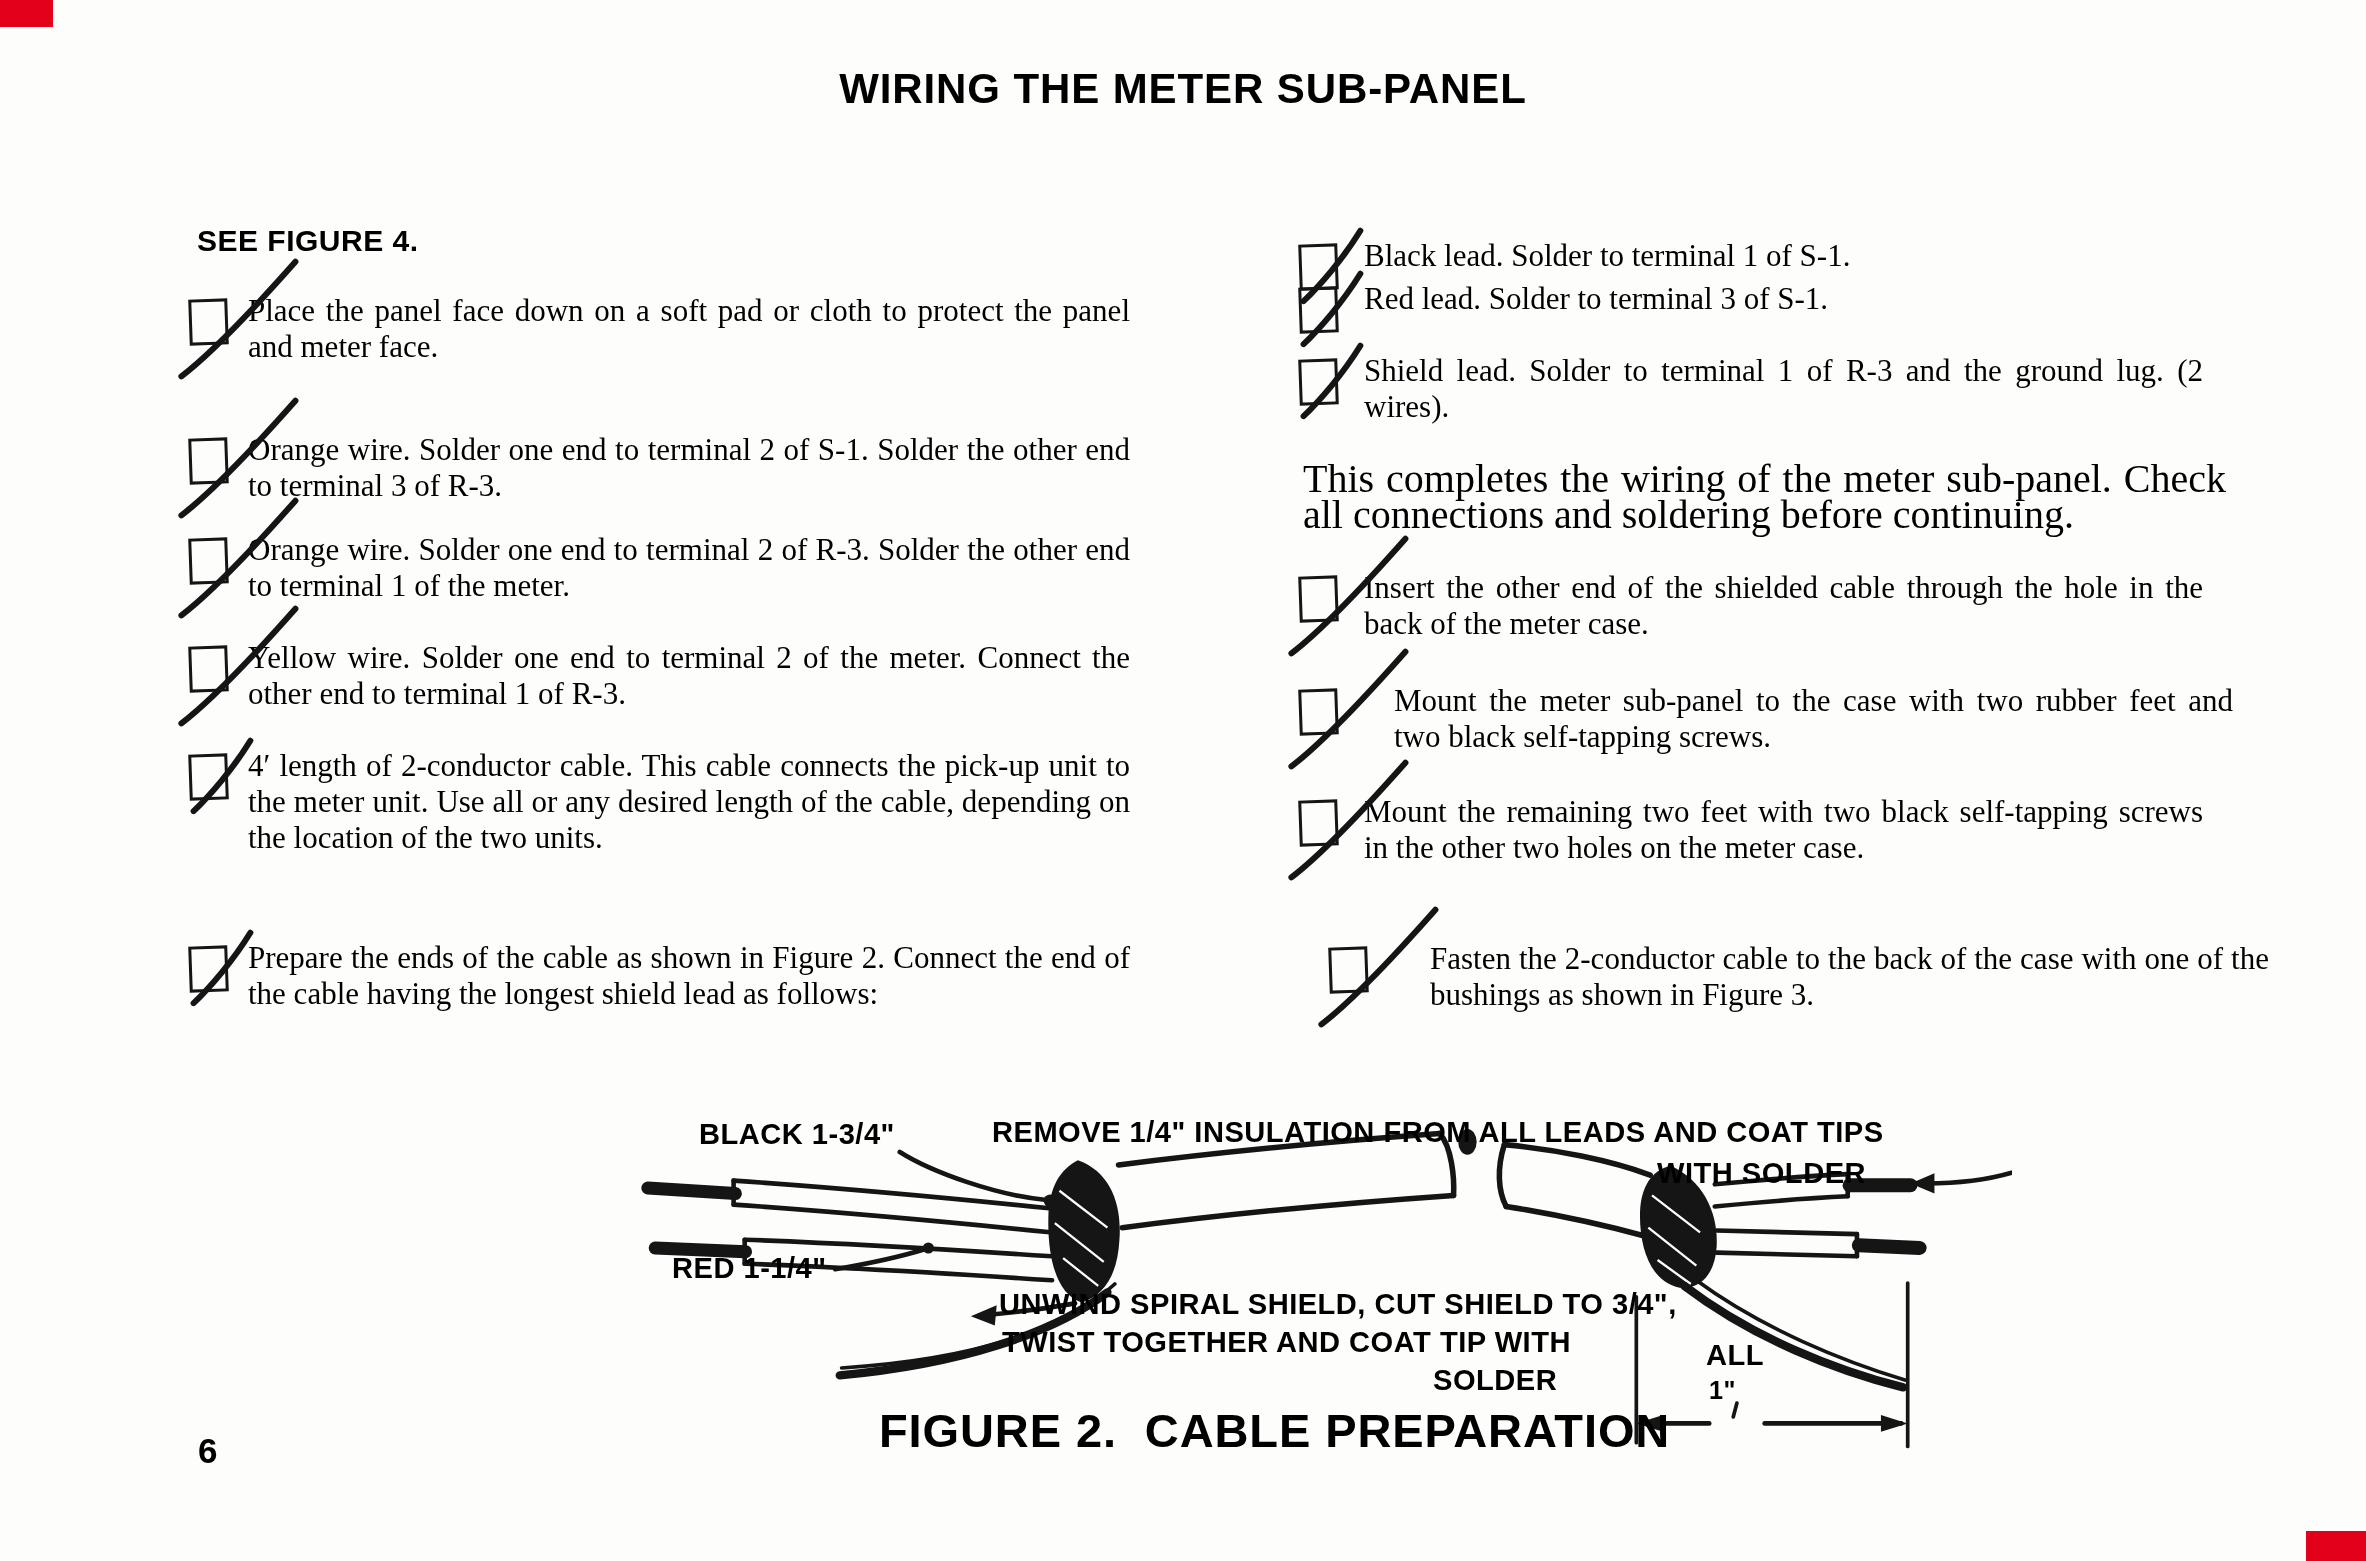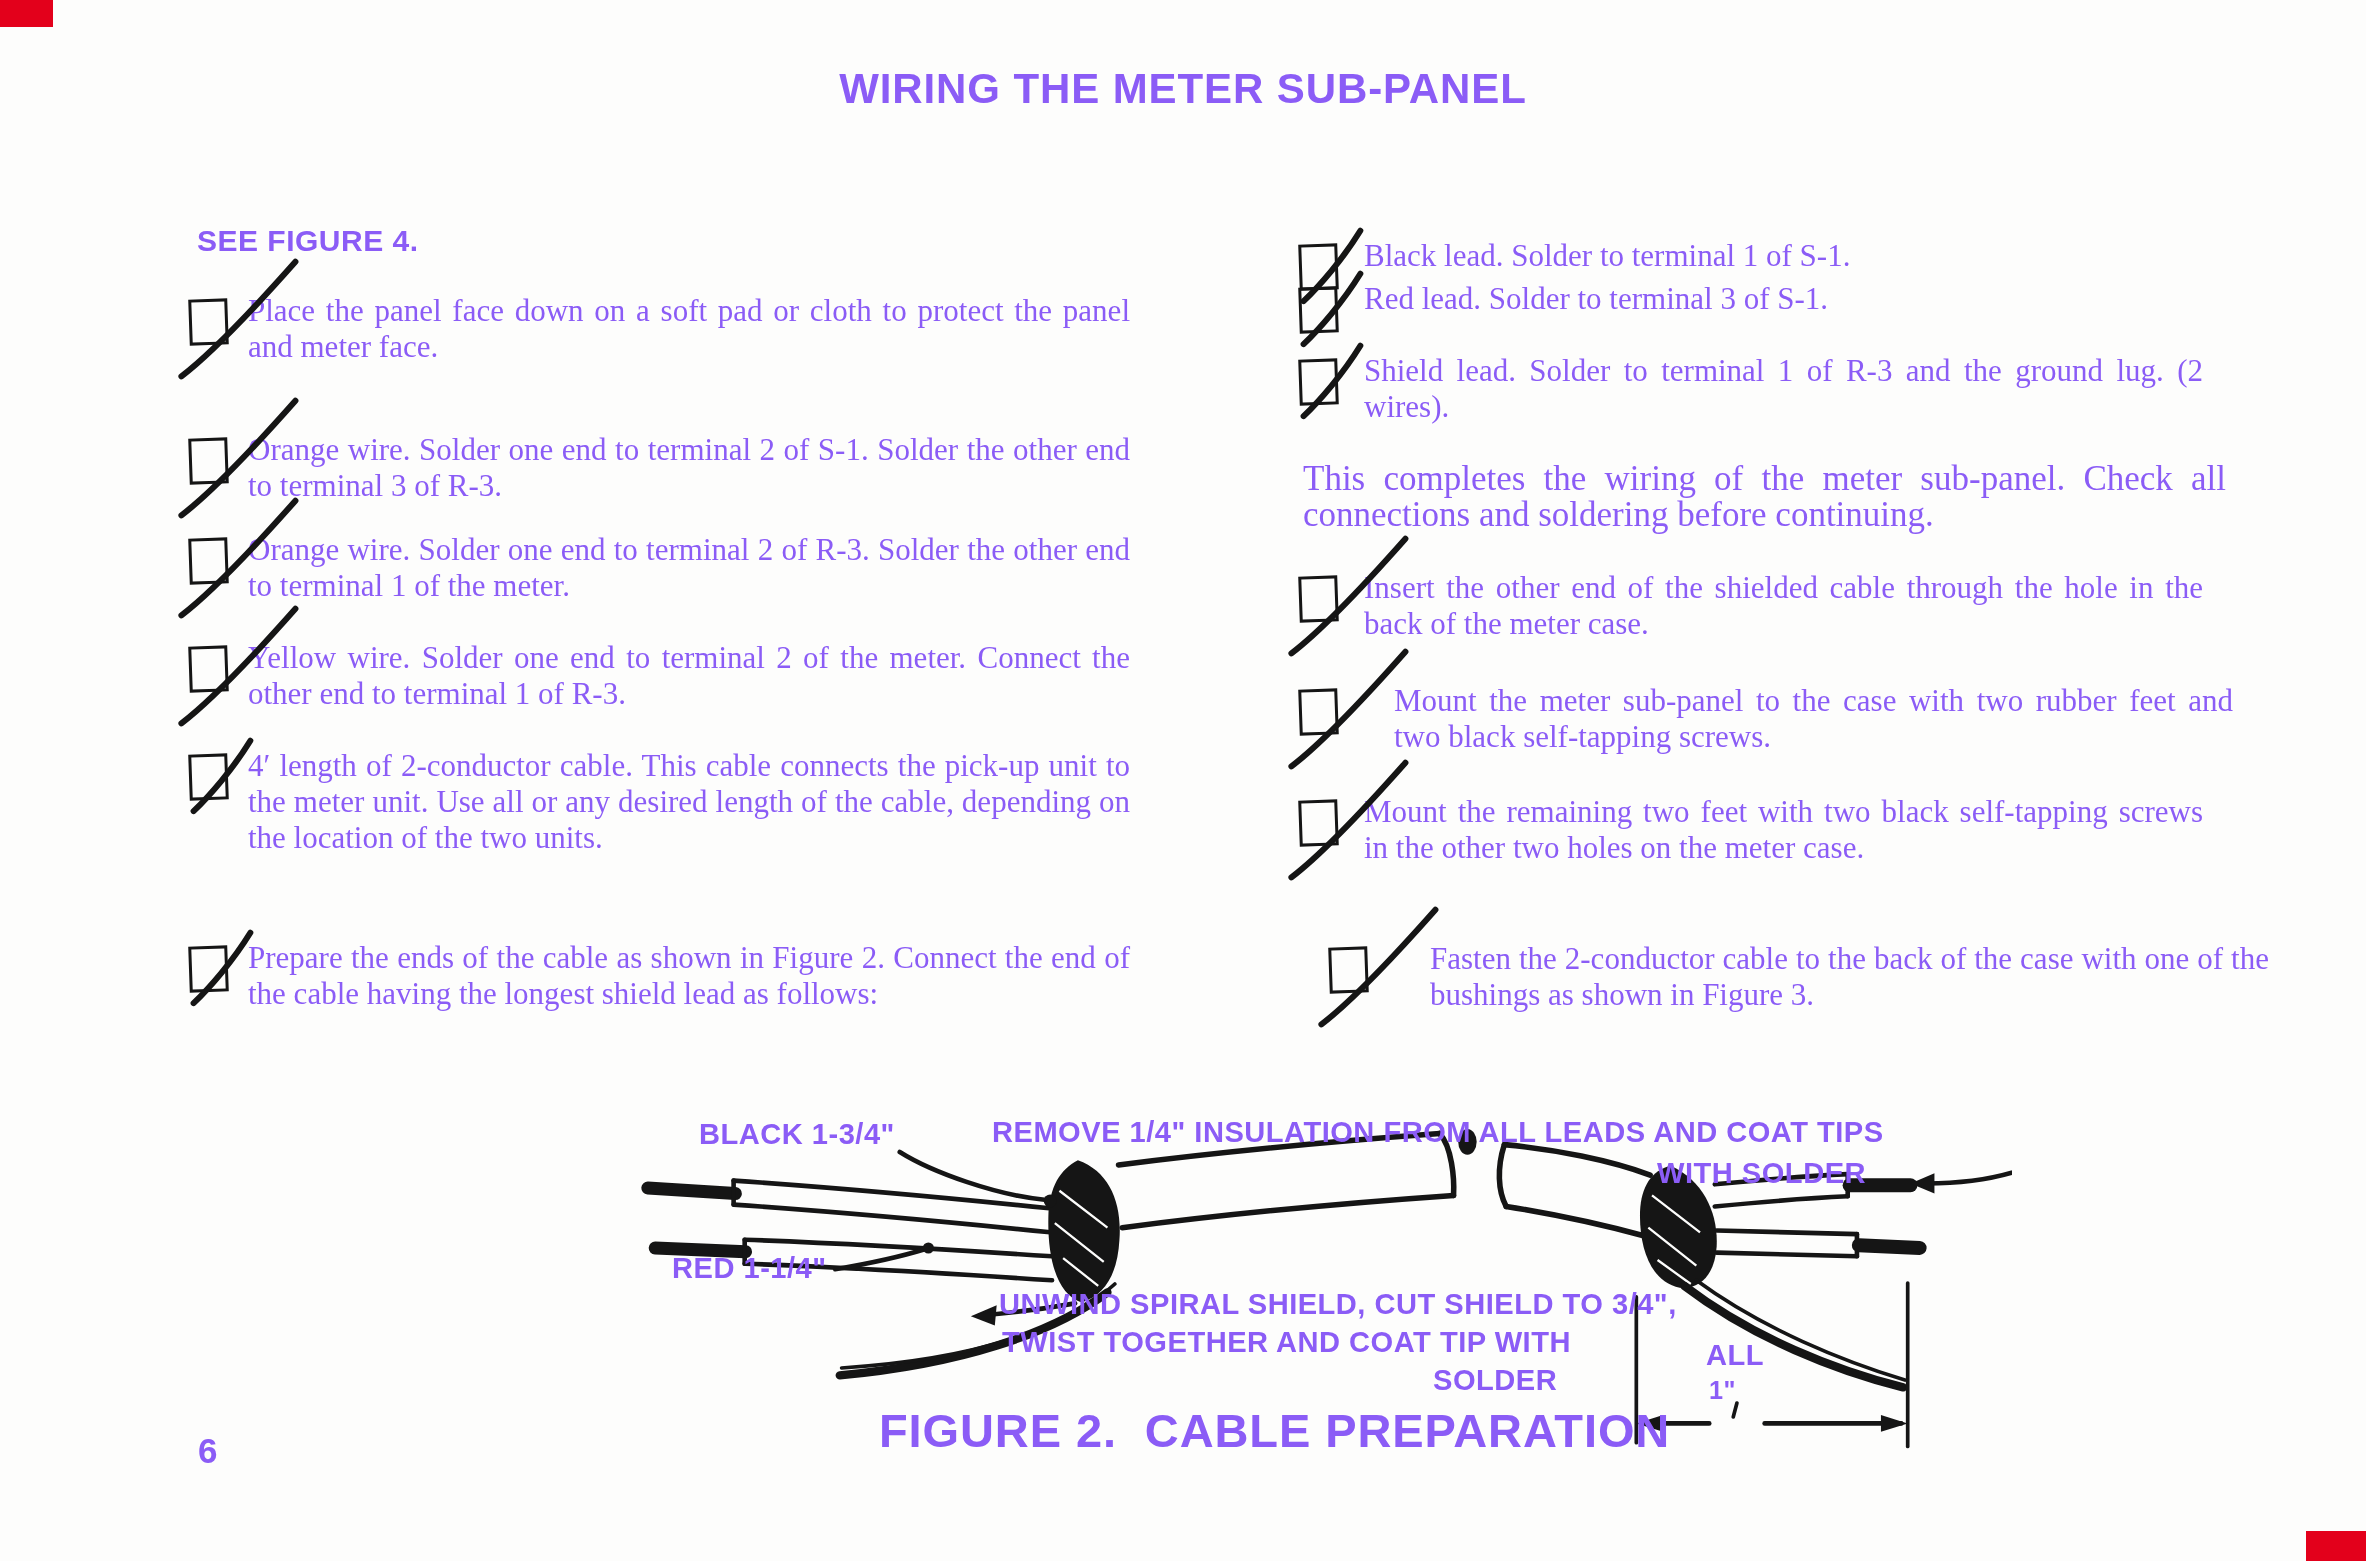"WIRING THE METER SUB-PANEL" .page { color: #8b5cf6 -> #000000 }
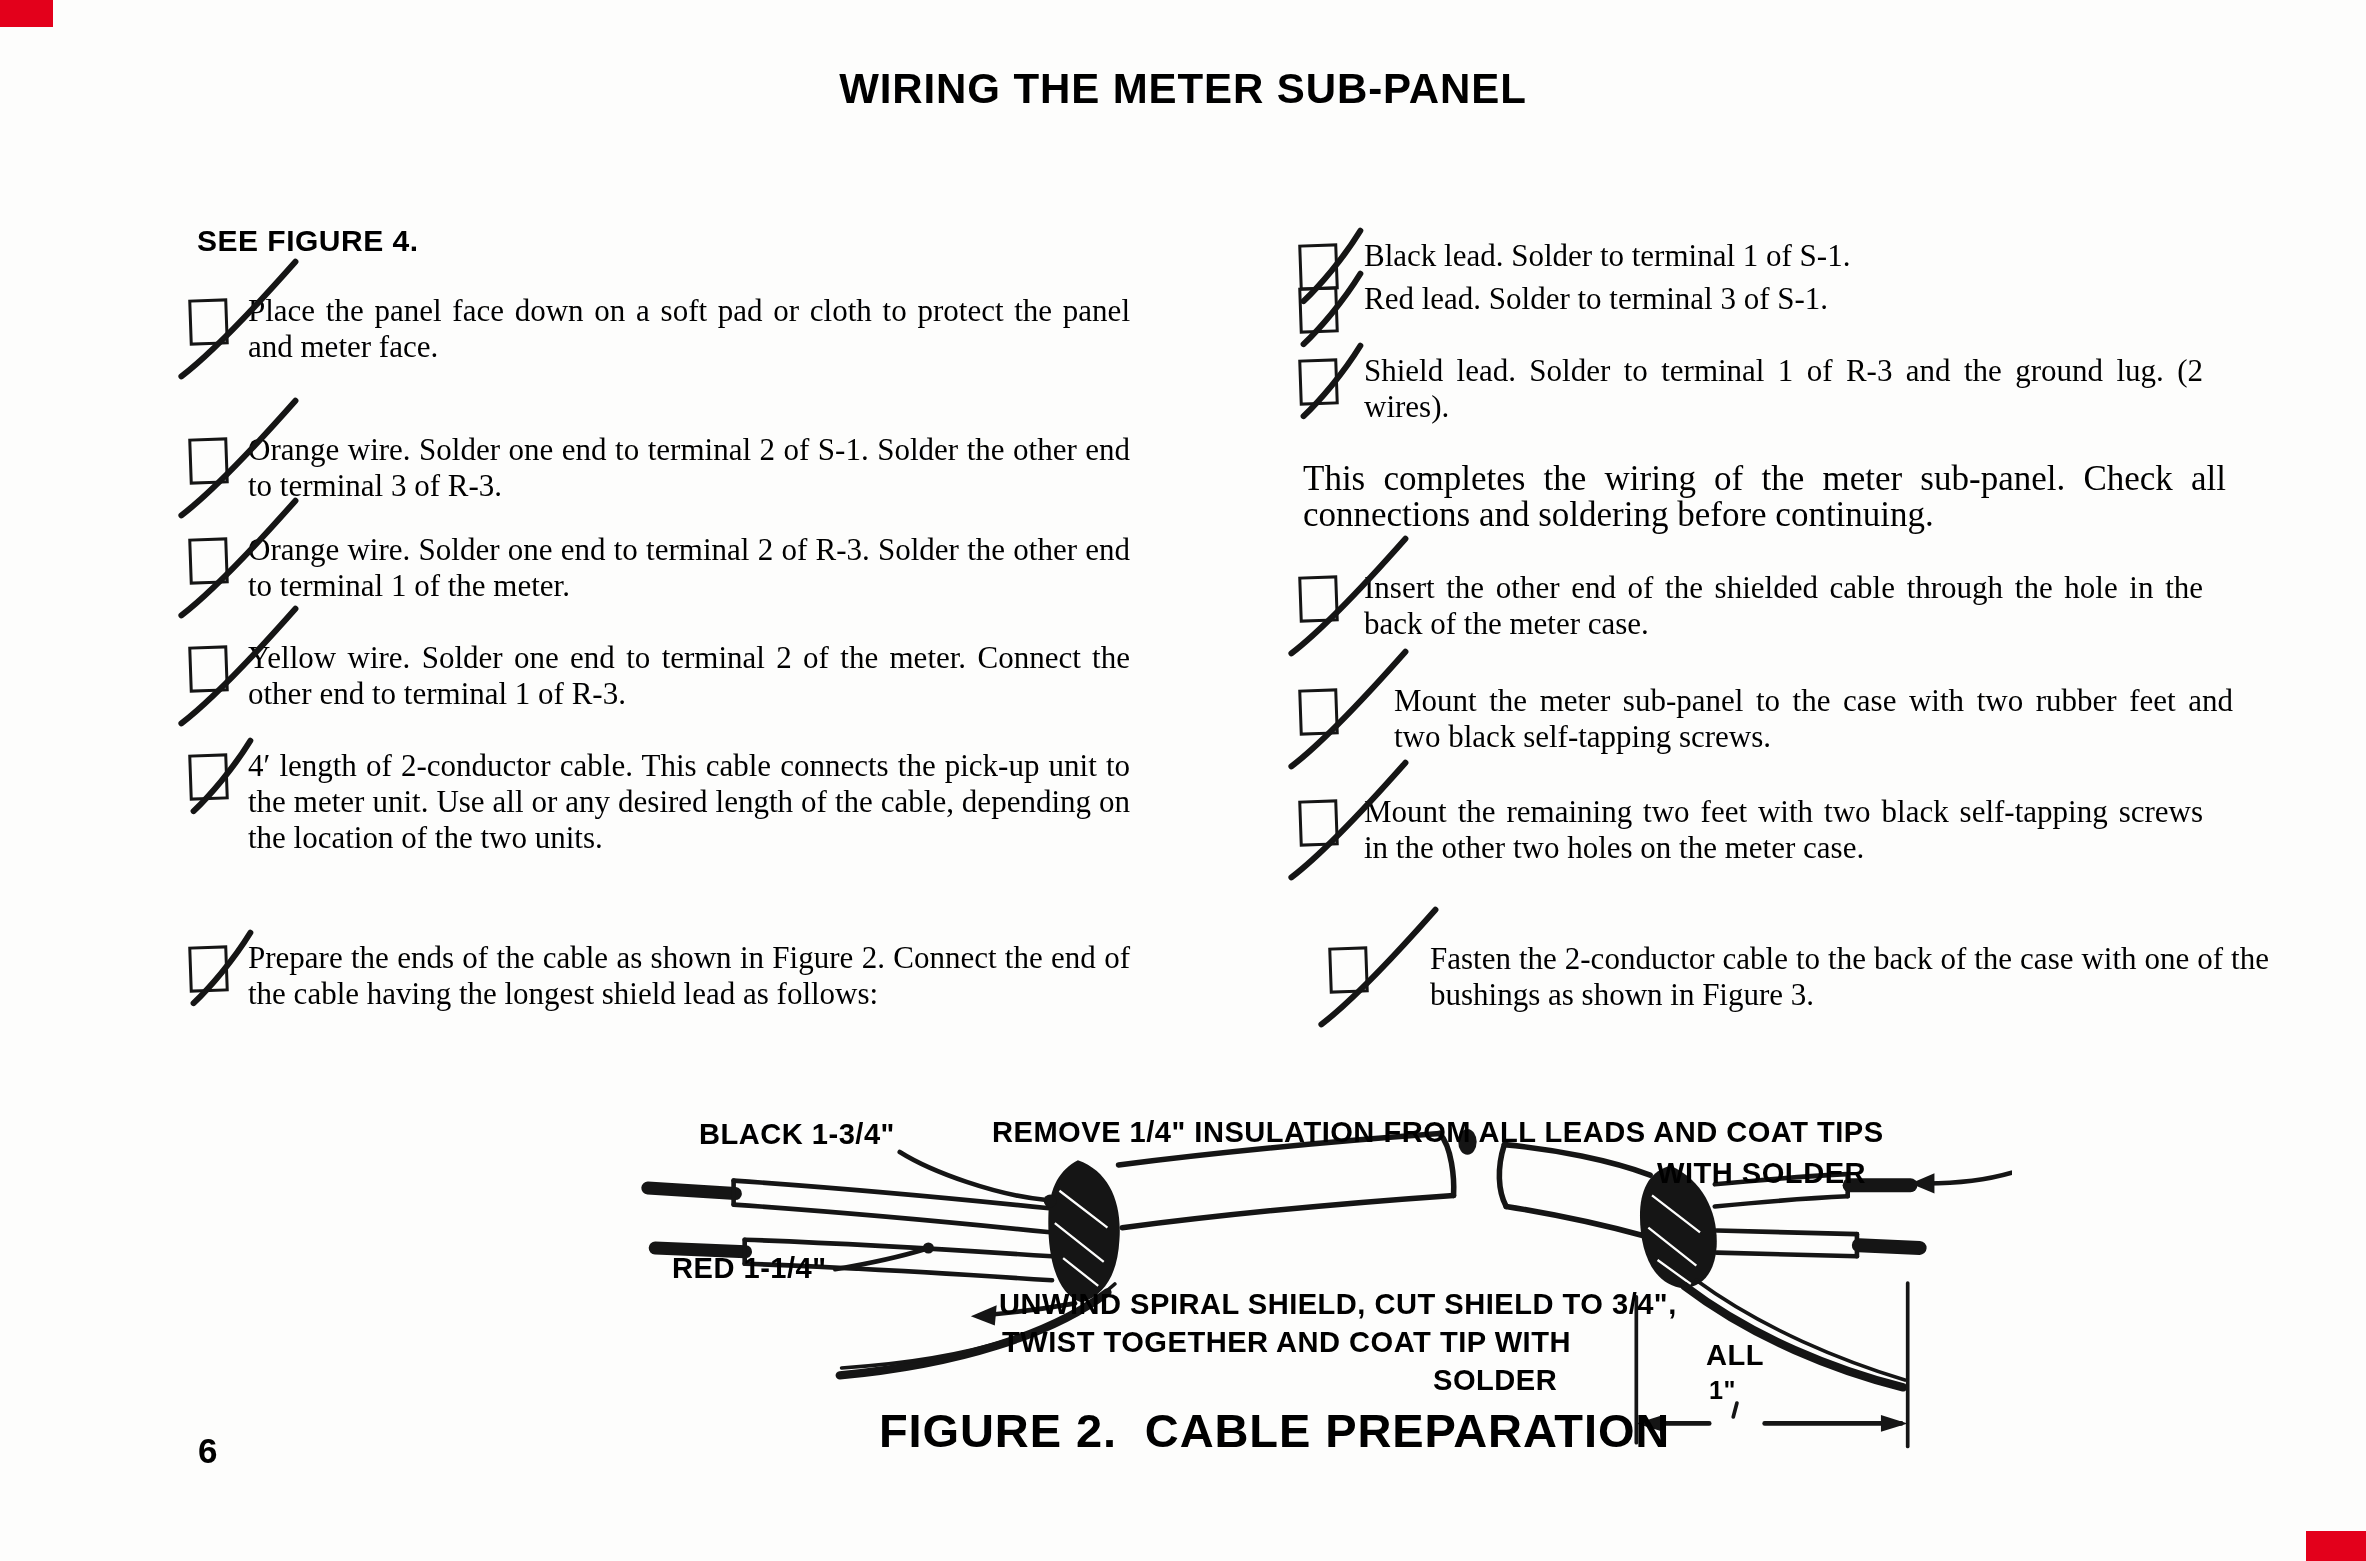"This completes the wiring of" .plain-par { font-size: 35px -> 40px }
